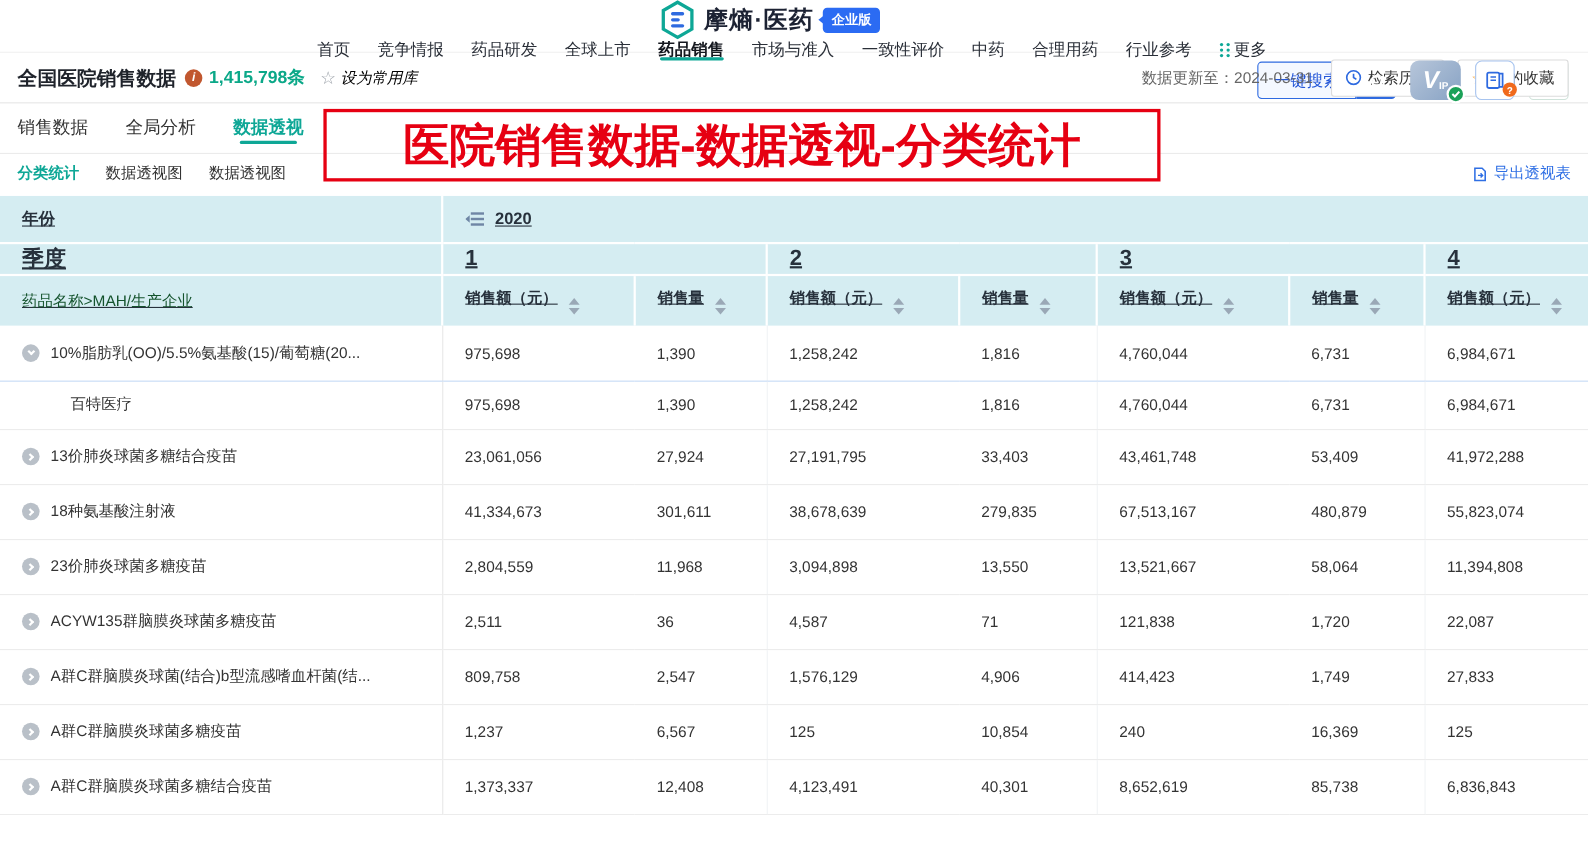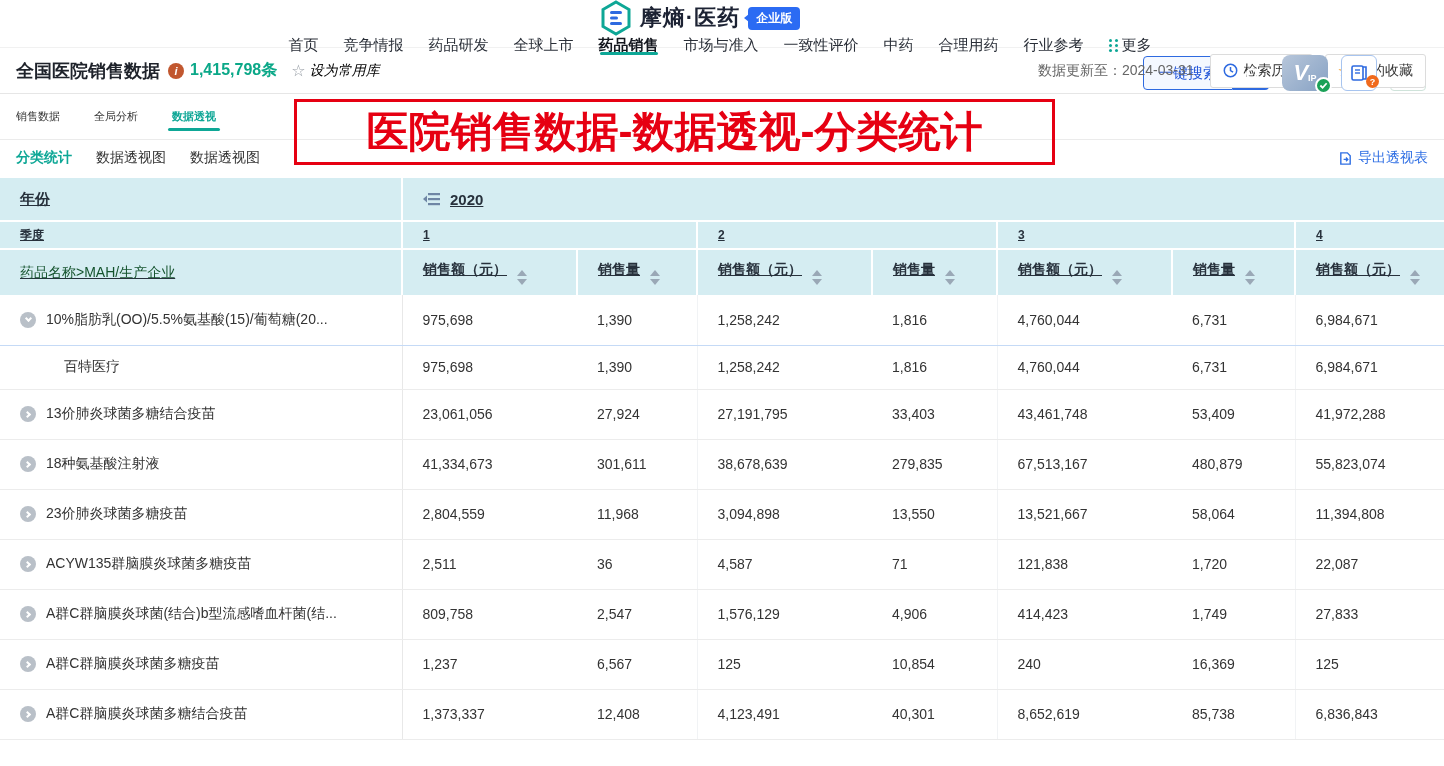"销售数据" .tab { font-size: 11px -> 16px }
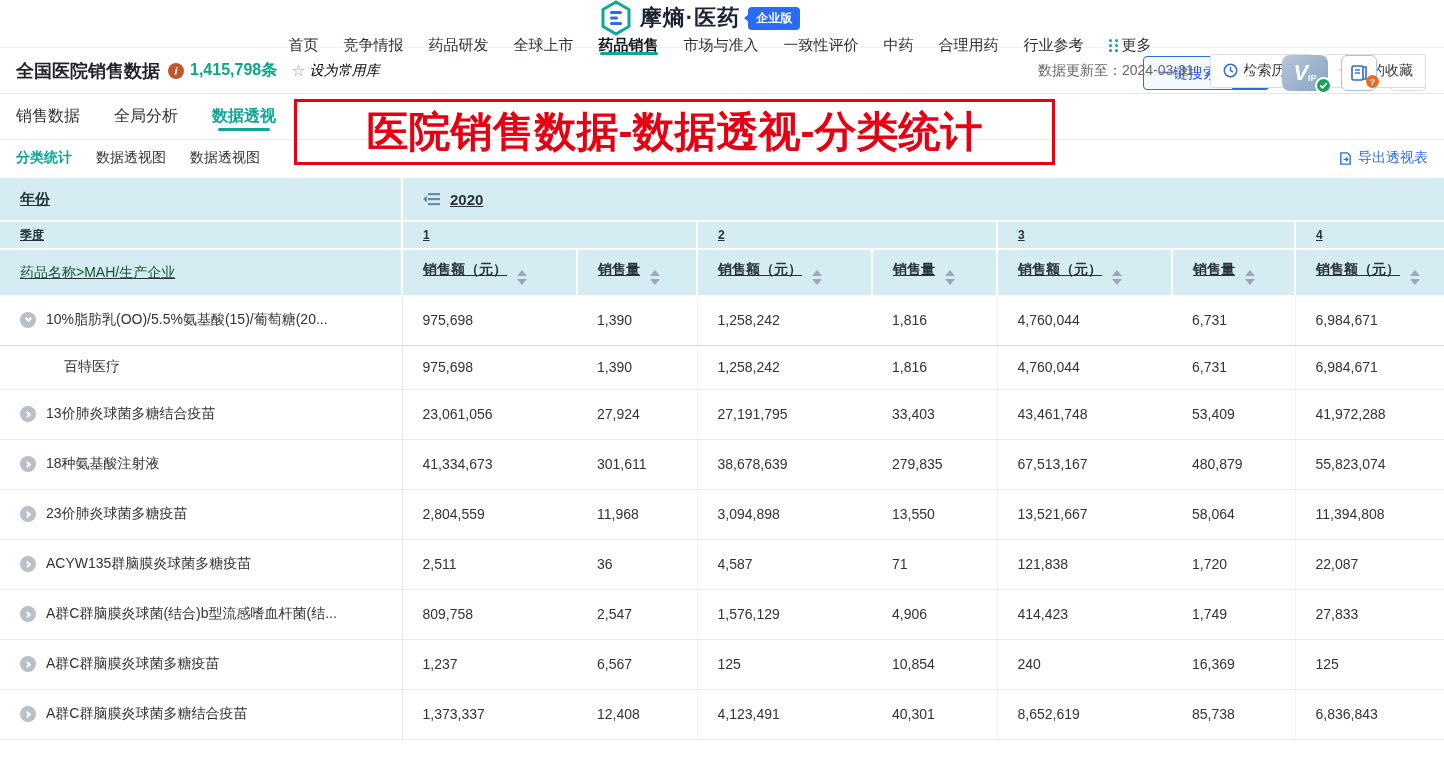"季度" tr.r-quarter th { font-size: 12px -> 20px }
